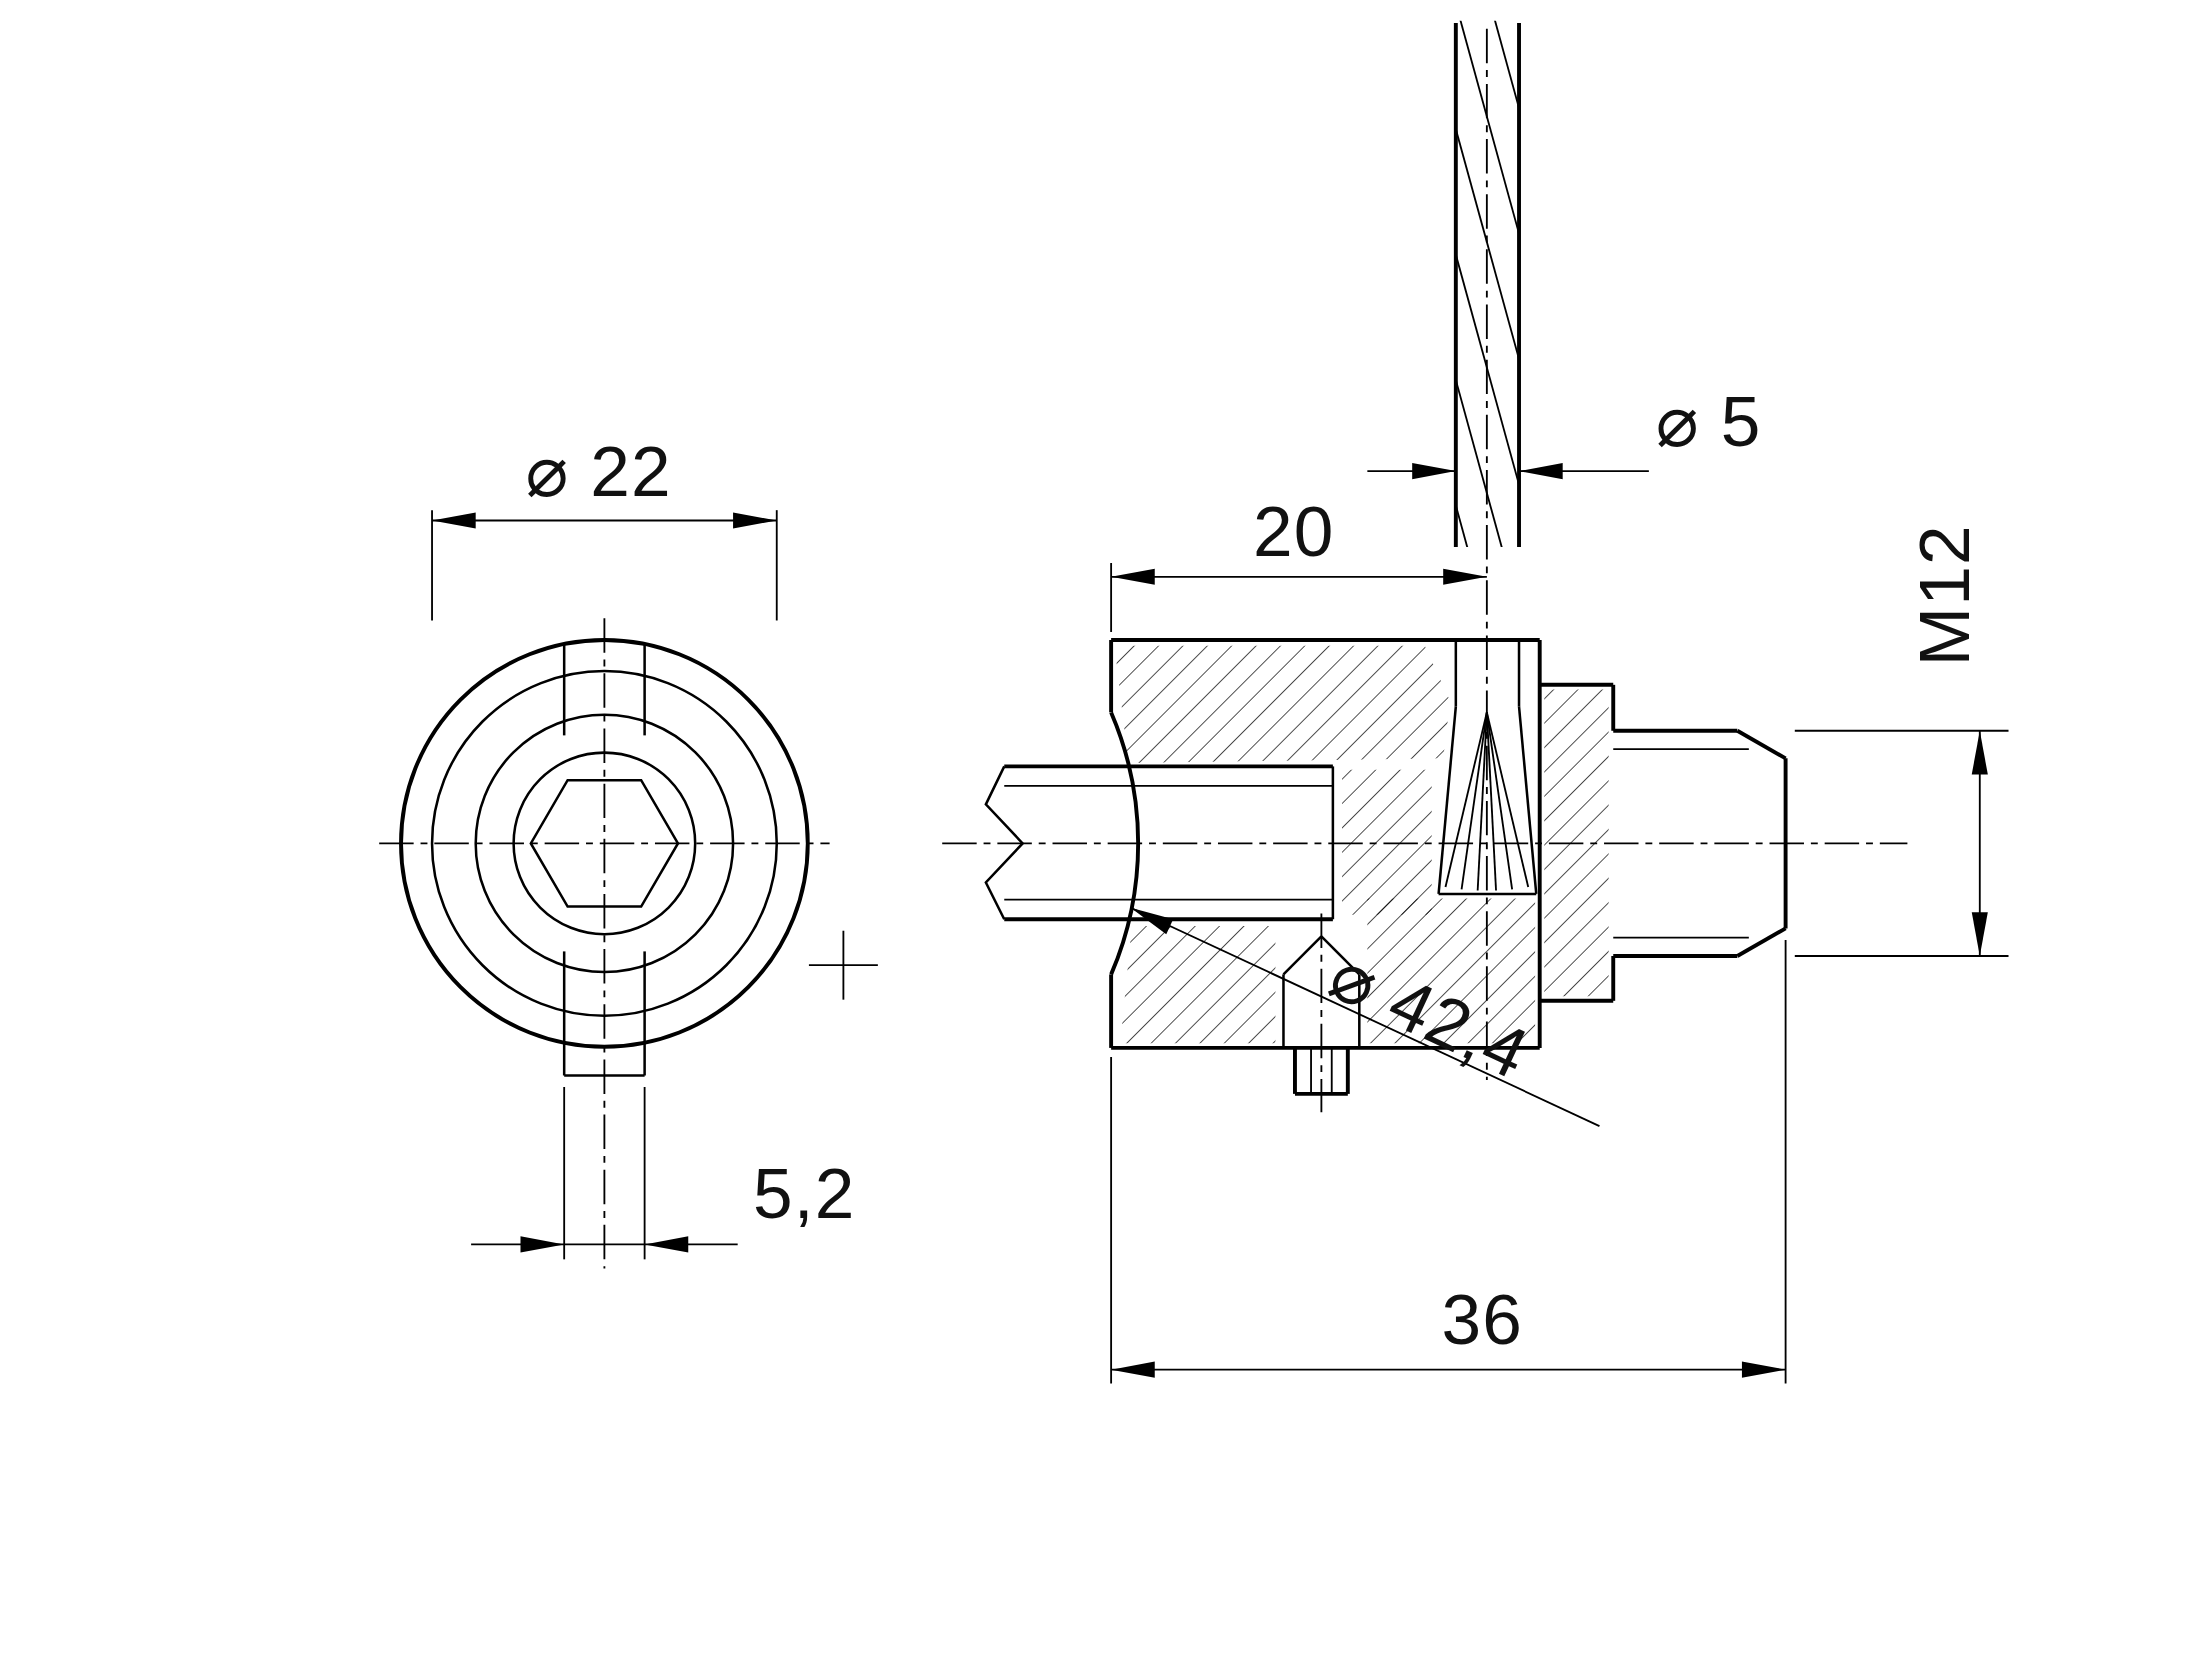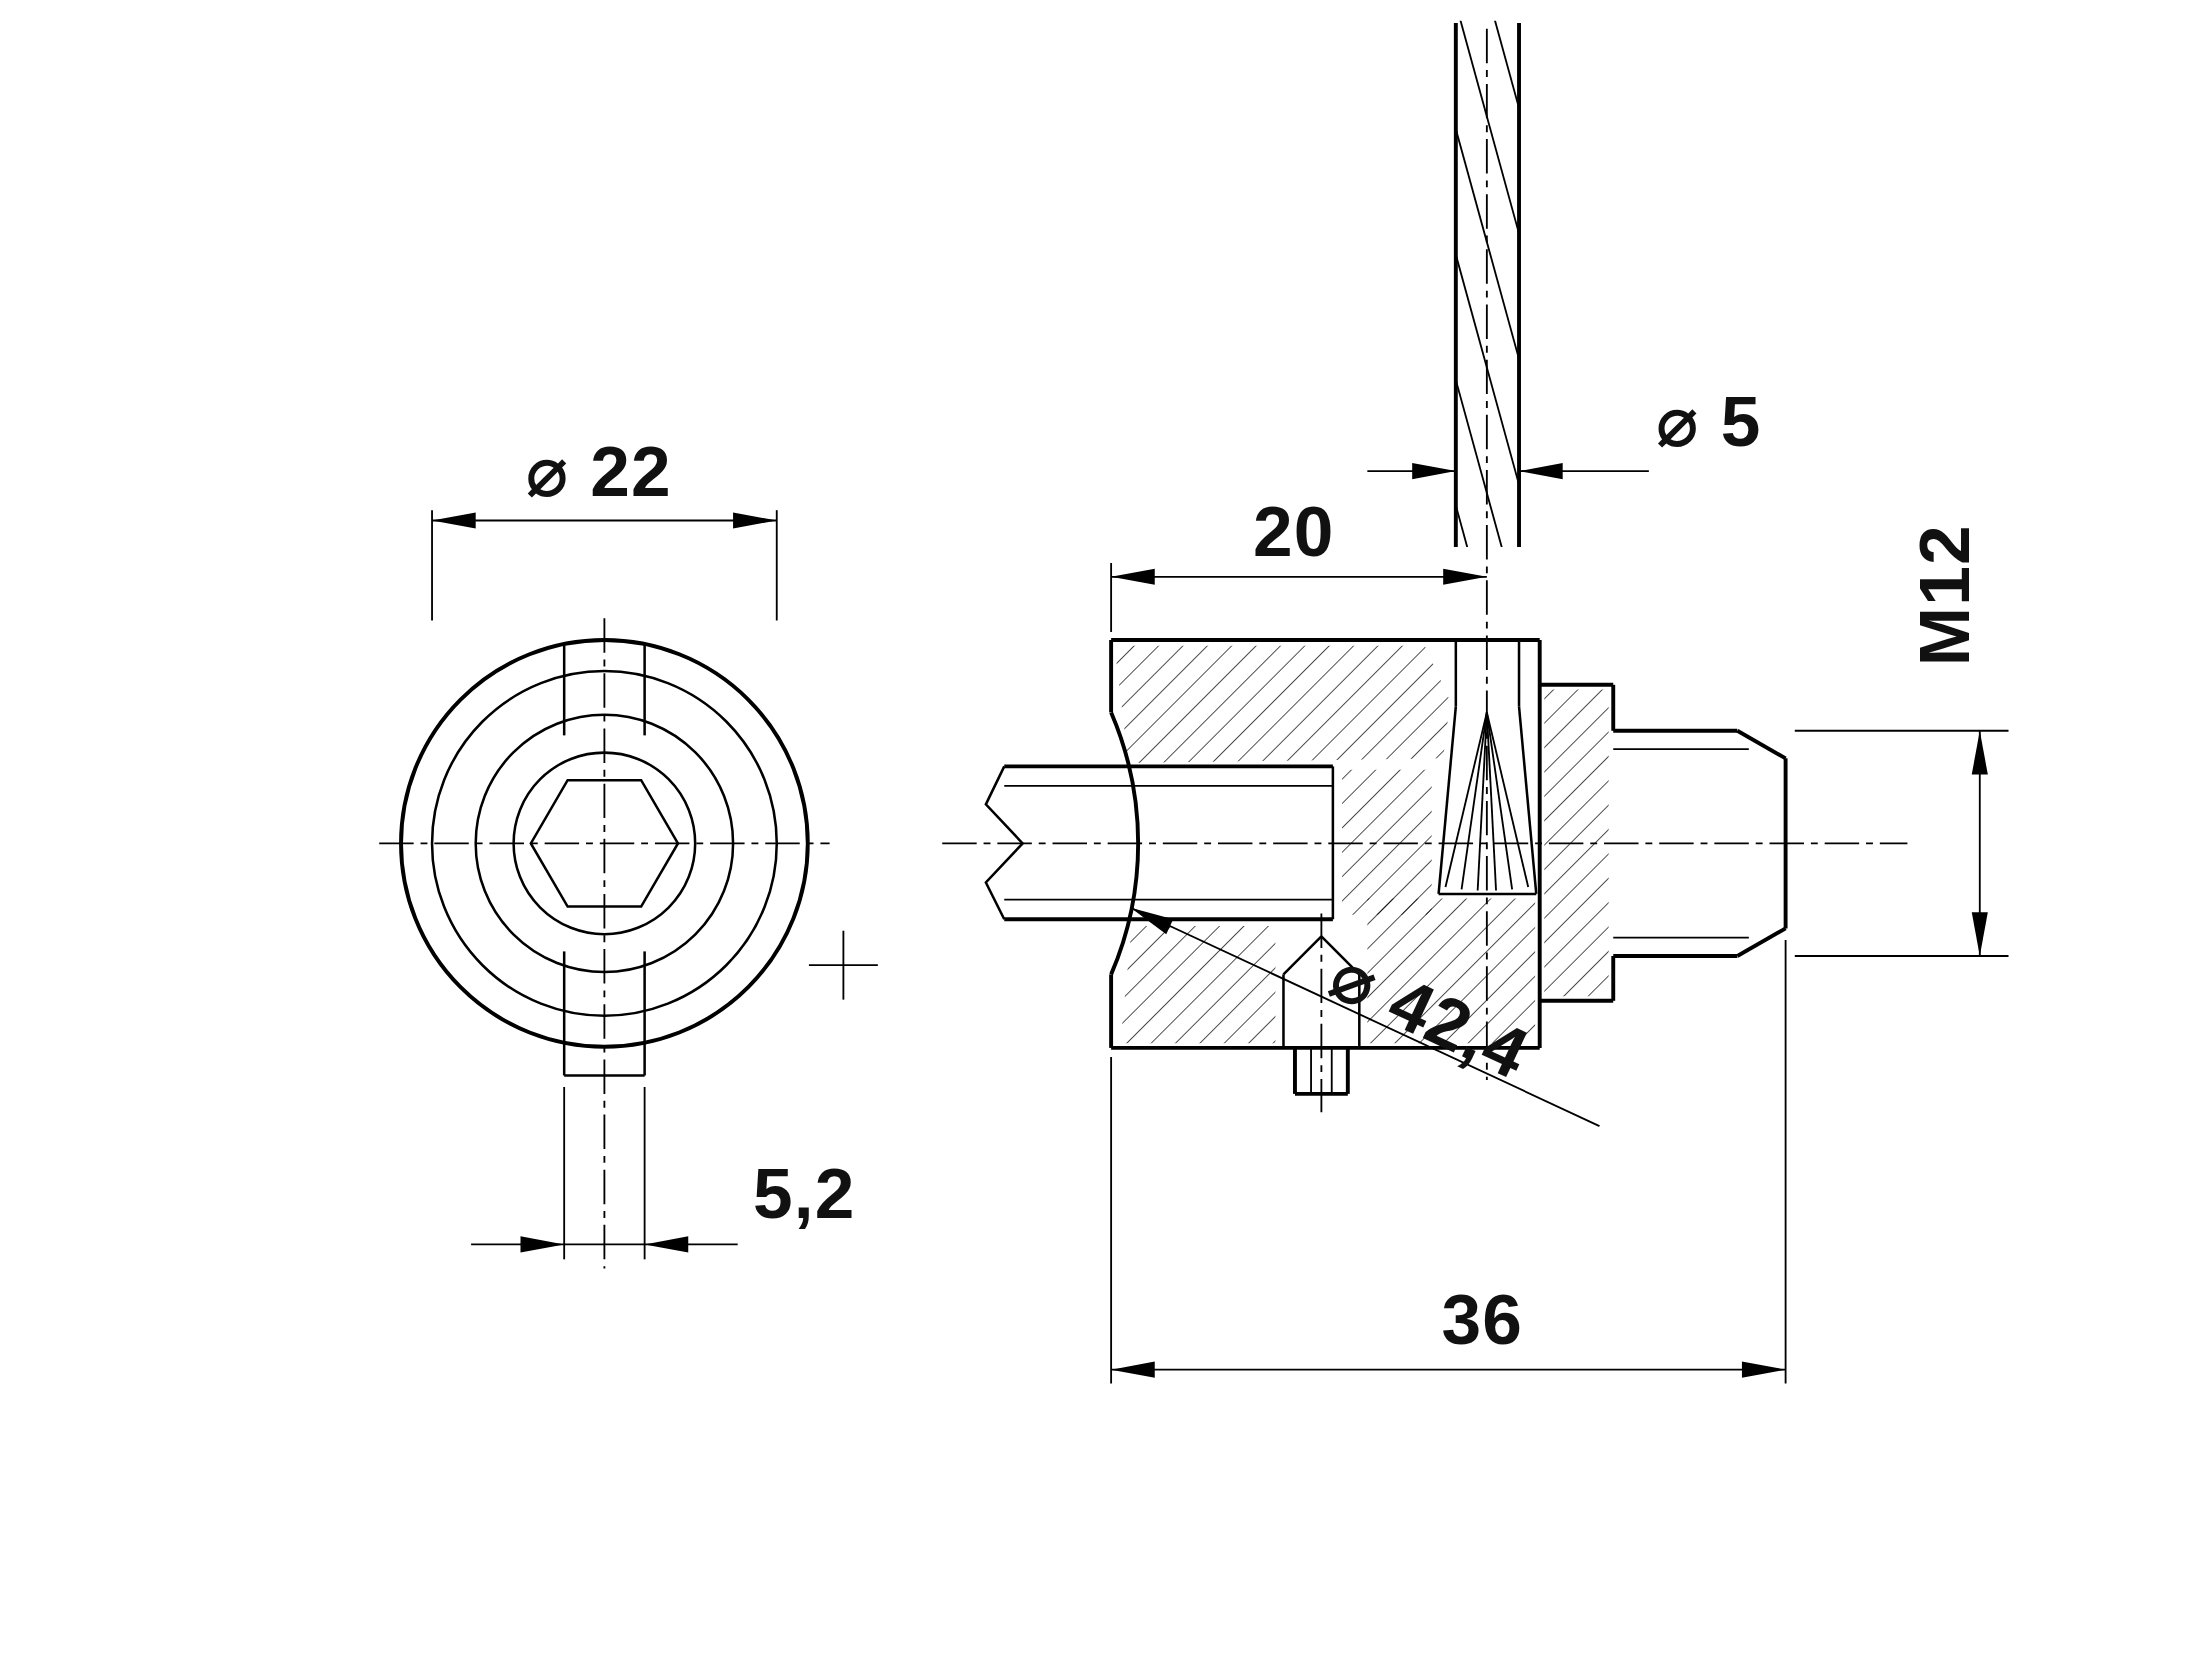"⌀ 22" .sheet { font-weight: bold -> none }
